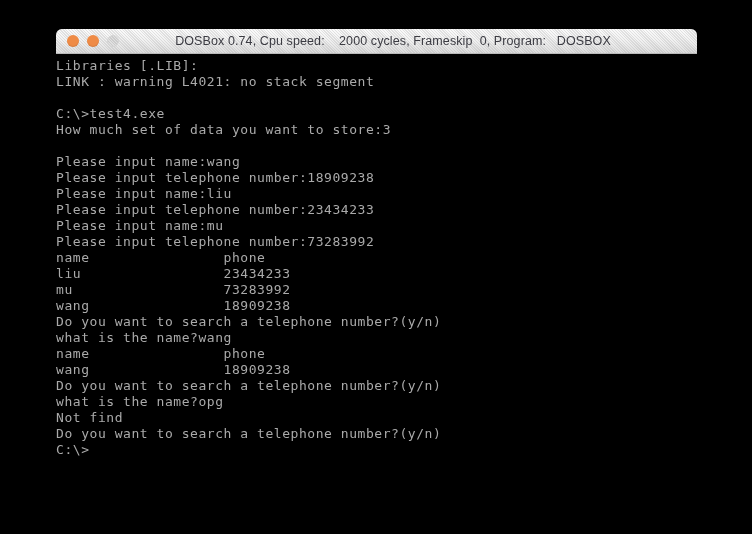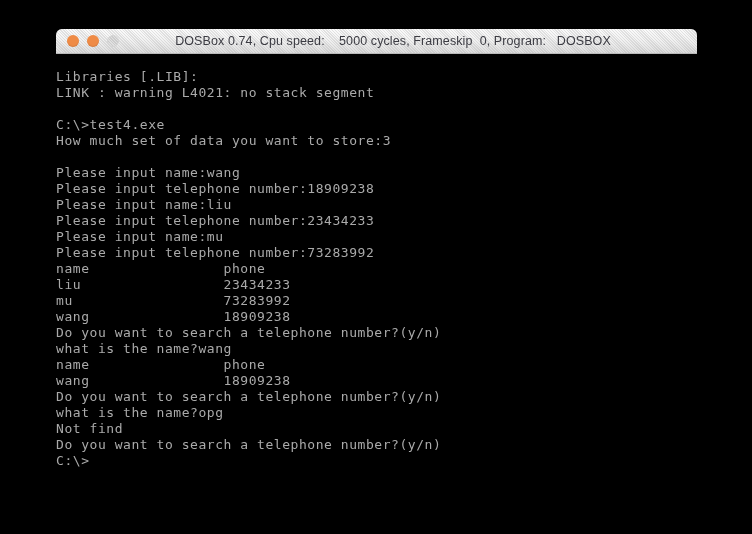"DOSBox 0.74, Cpu speed: 5000" div { text: 5000 -> 2000 }
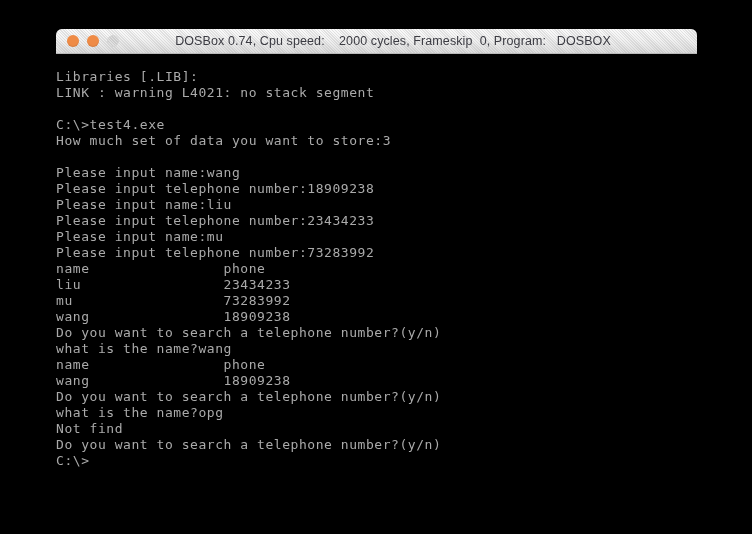"Libraries [.LIB]:" #terminal-lines { padding: 15px 0 0 0 -> 4px 0 0 0 }
